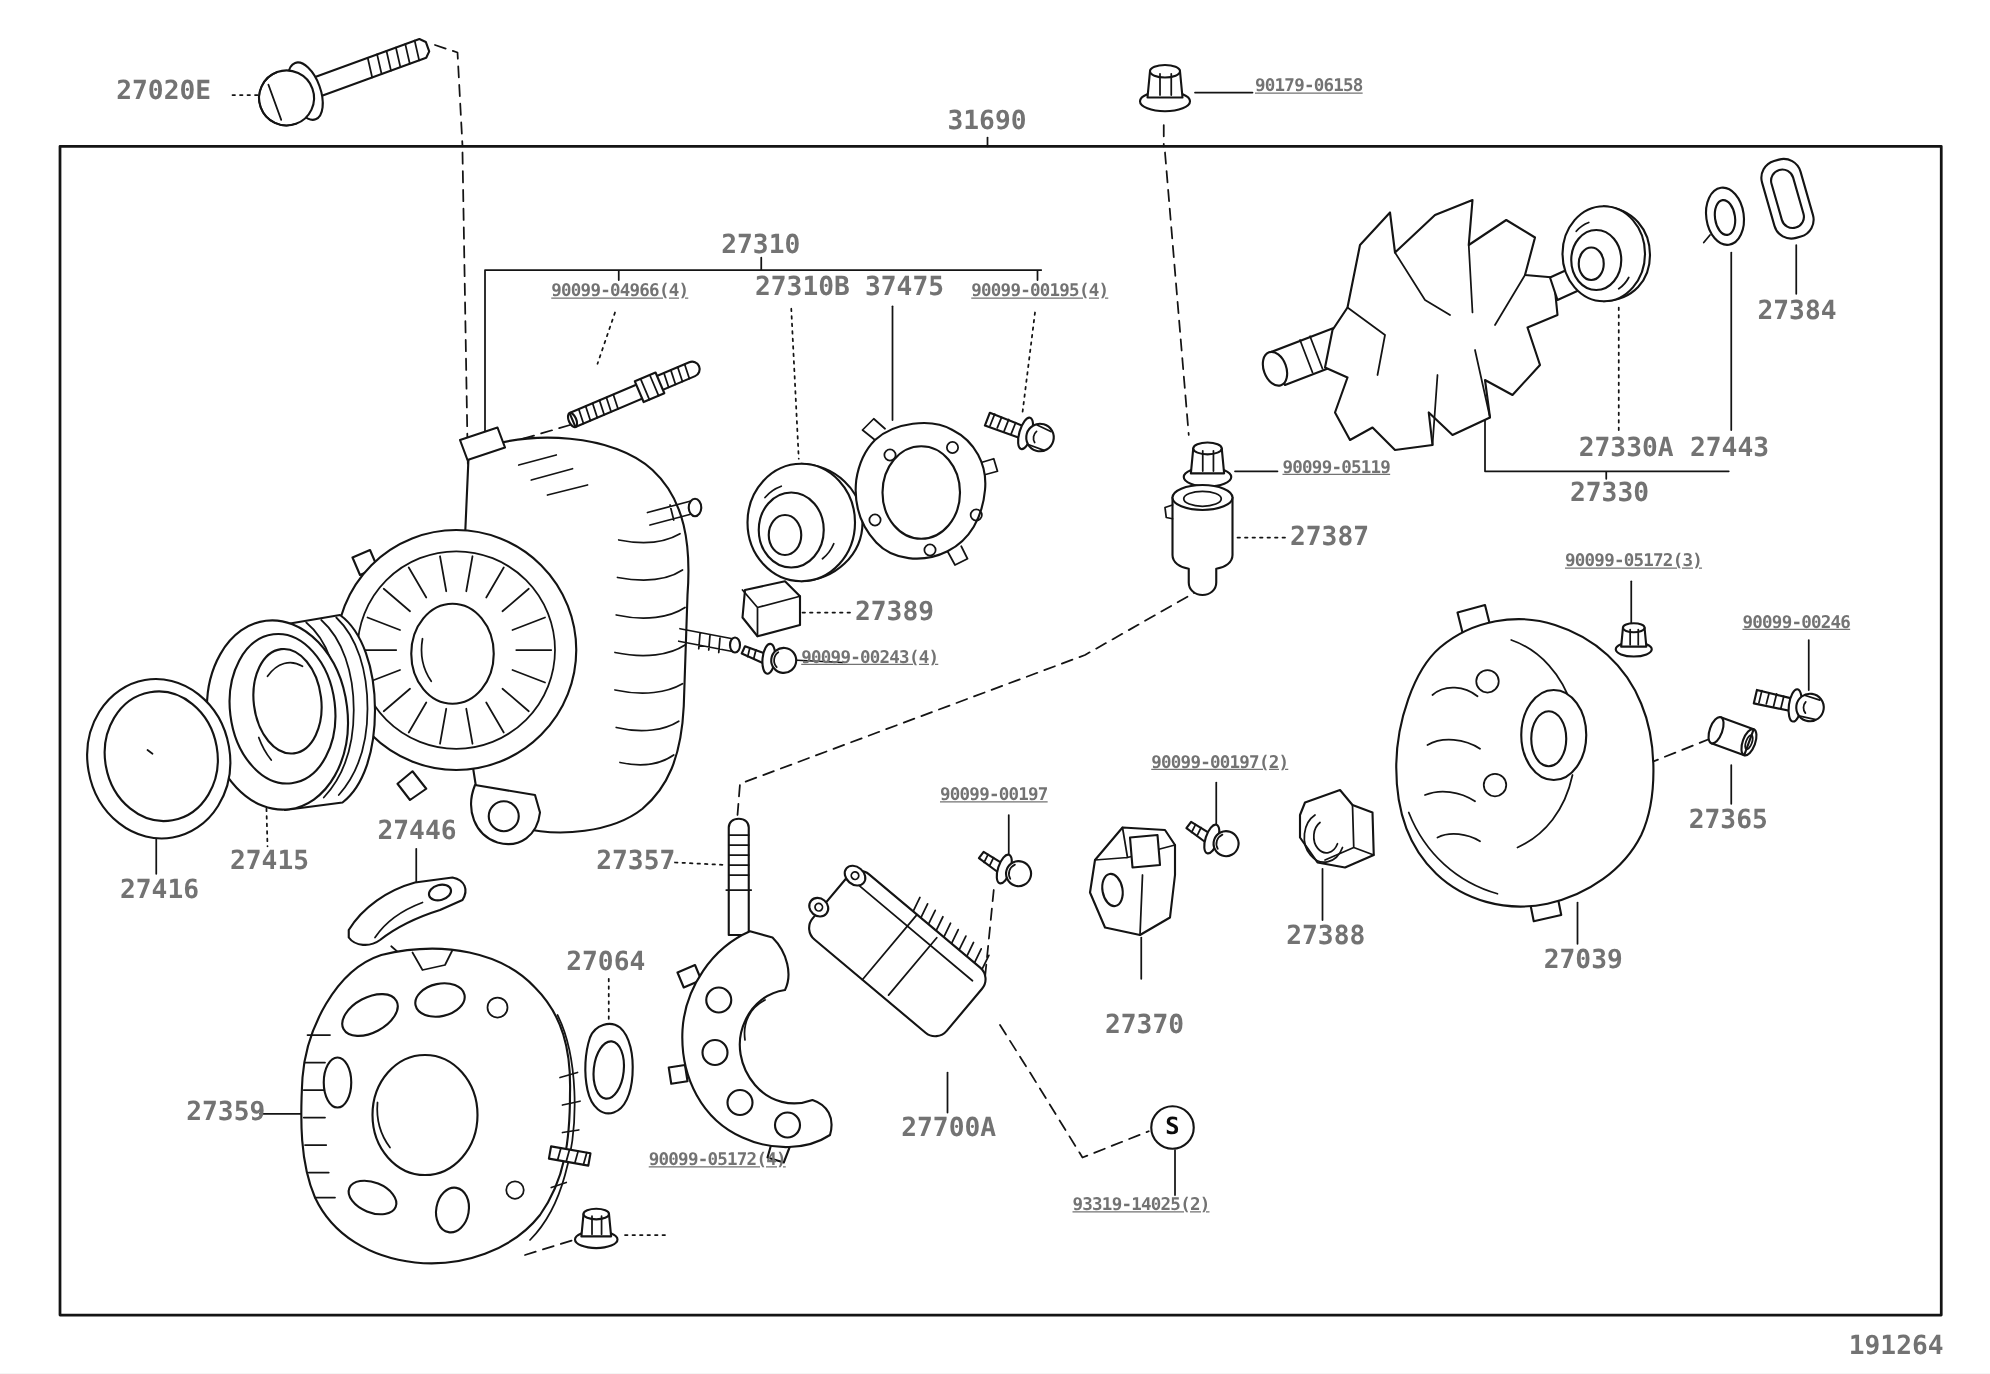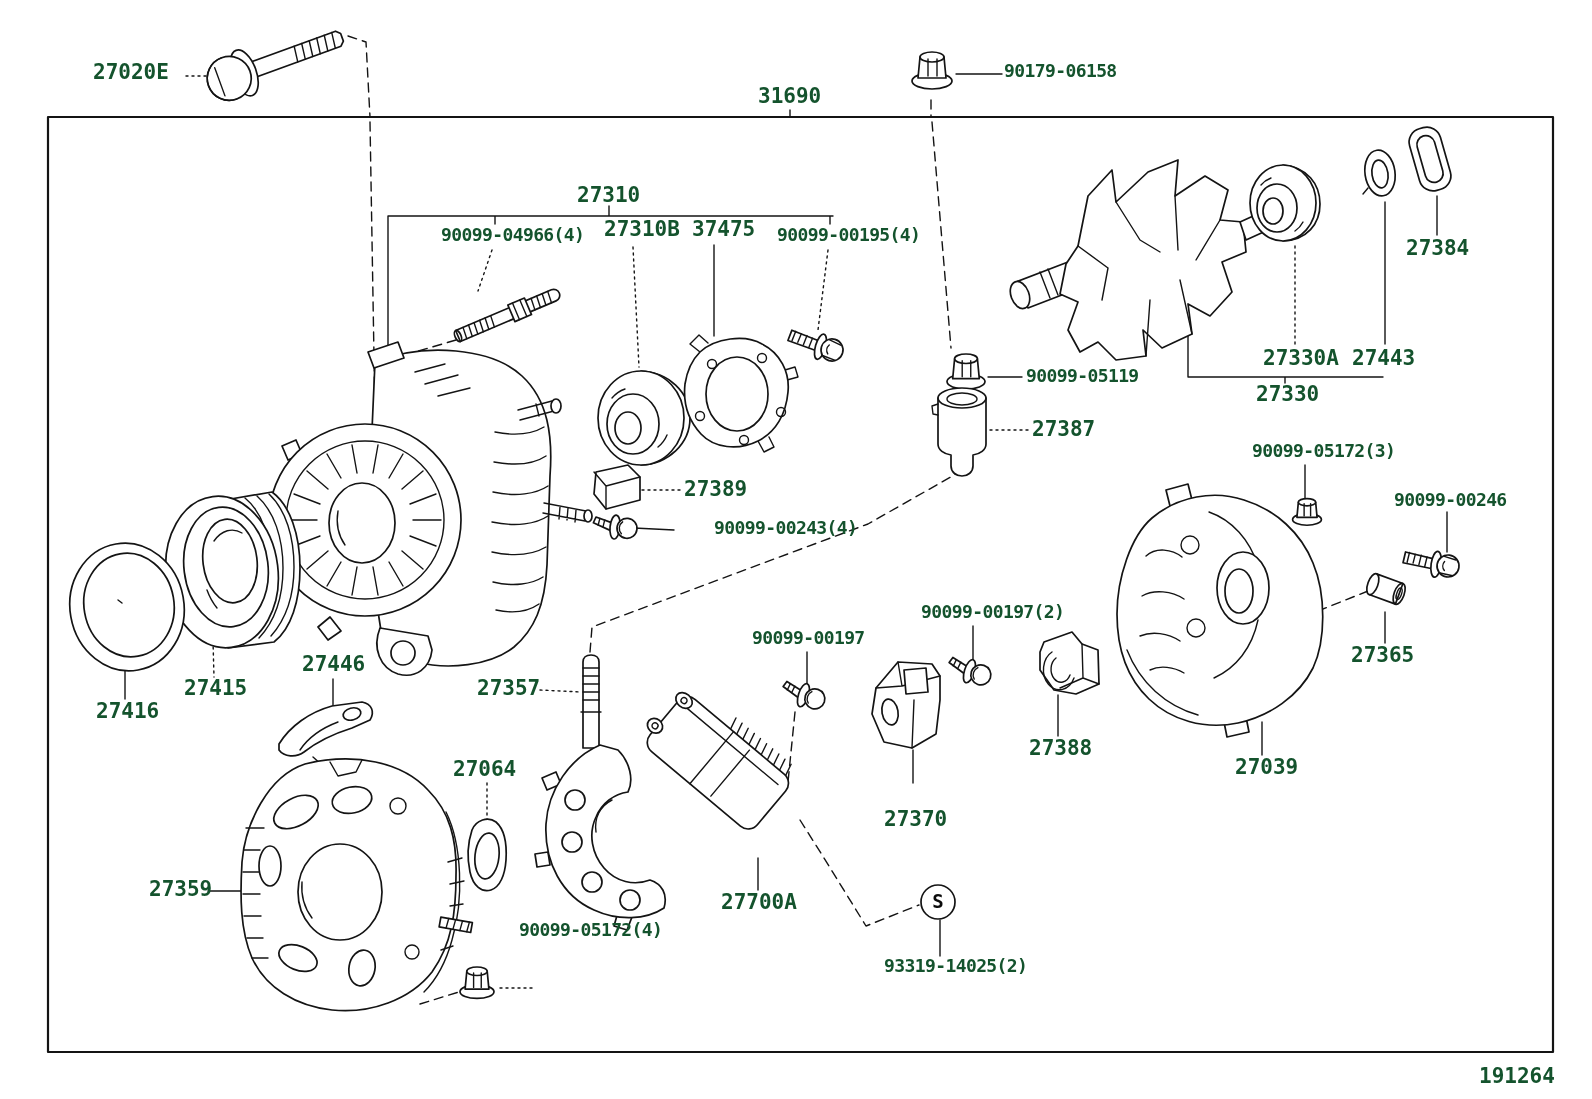"27020E" .lbl { color: #14532d -> #737373 }
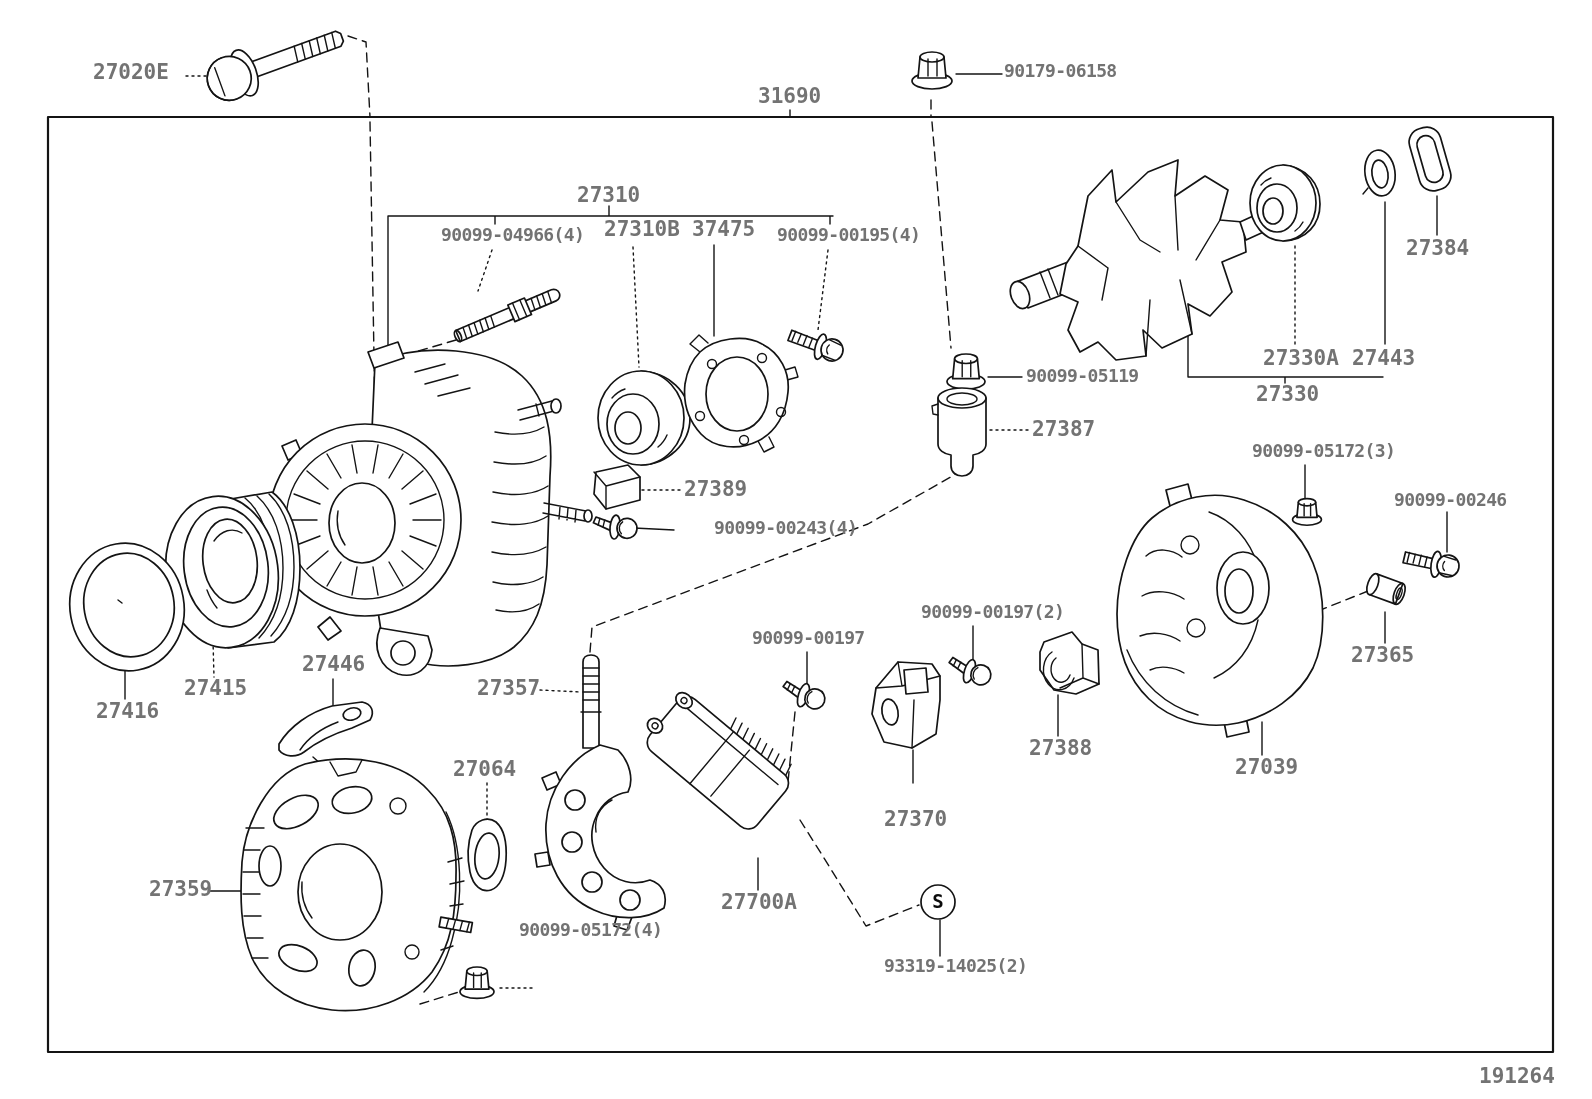"90179-06158" .lbl.sm { font-size: 18px -> 14px; text-decoration: none -> underline }
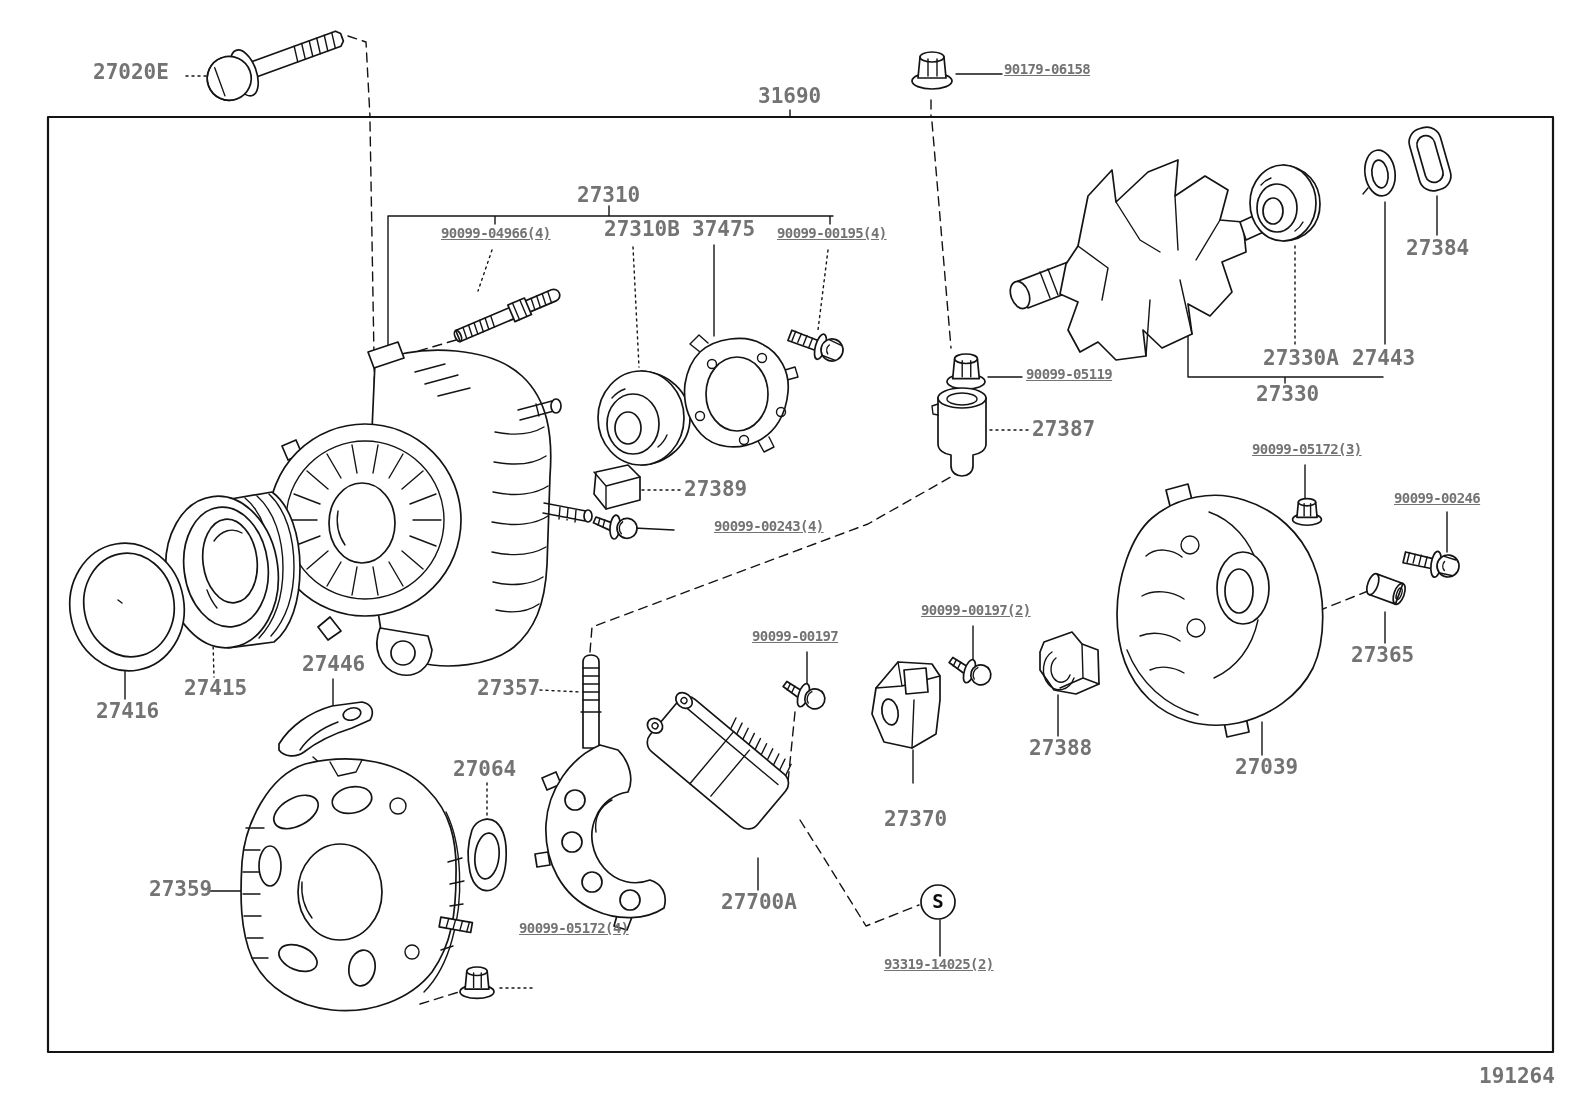"90099-00243(4)" div.lbl { left: 714px -> 641px }
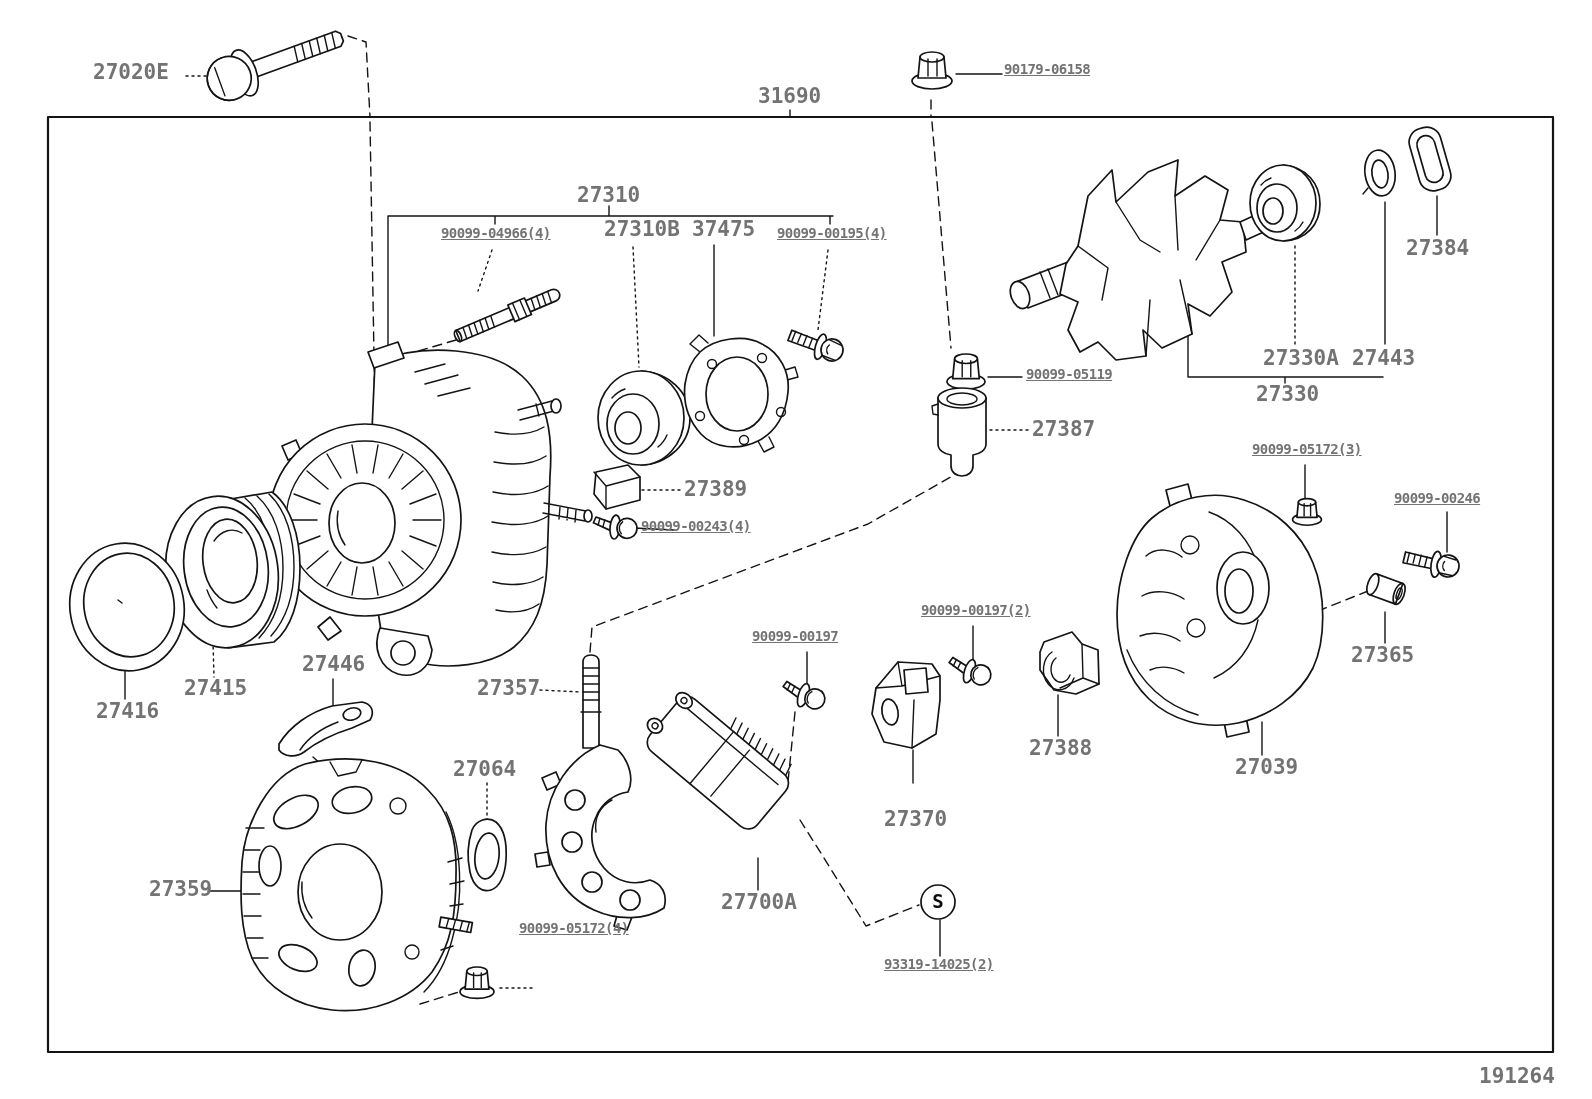"93319-14025(2)" div.lbl { left: 884px -> 858px }
